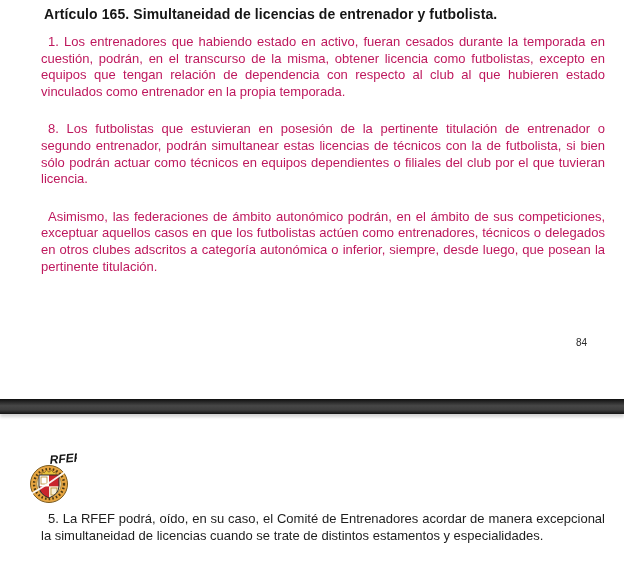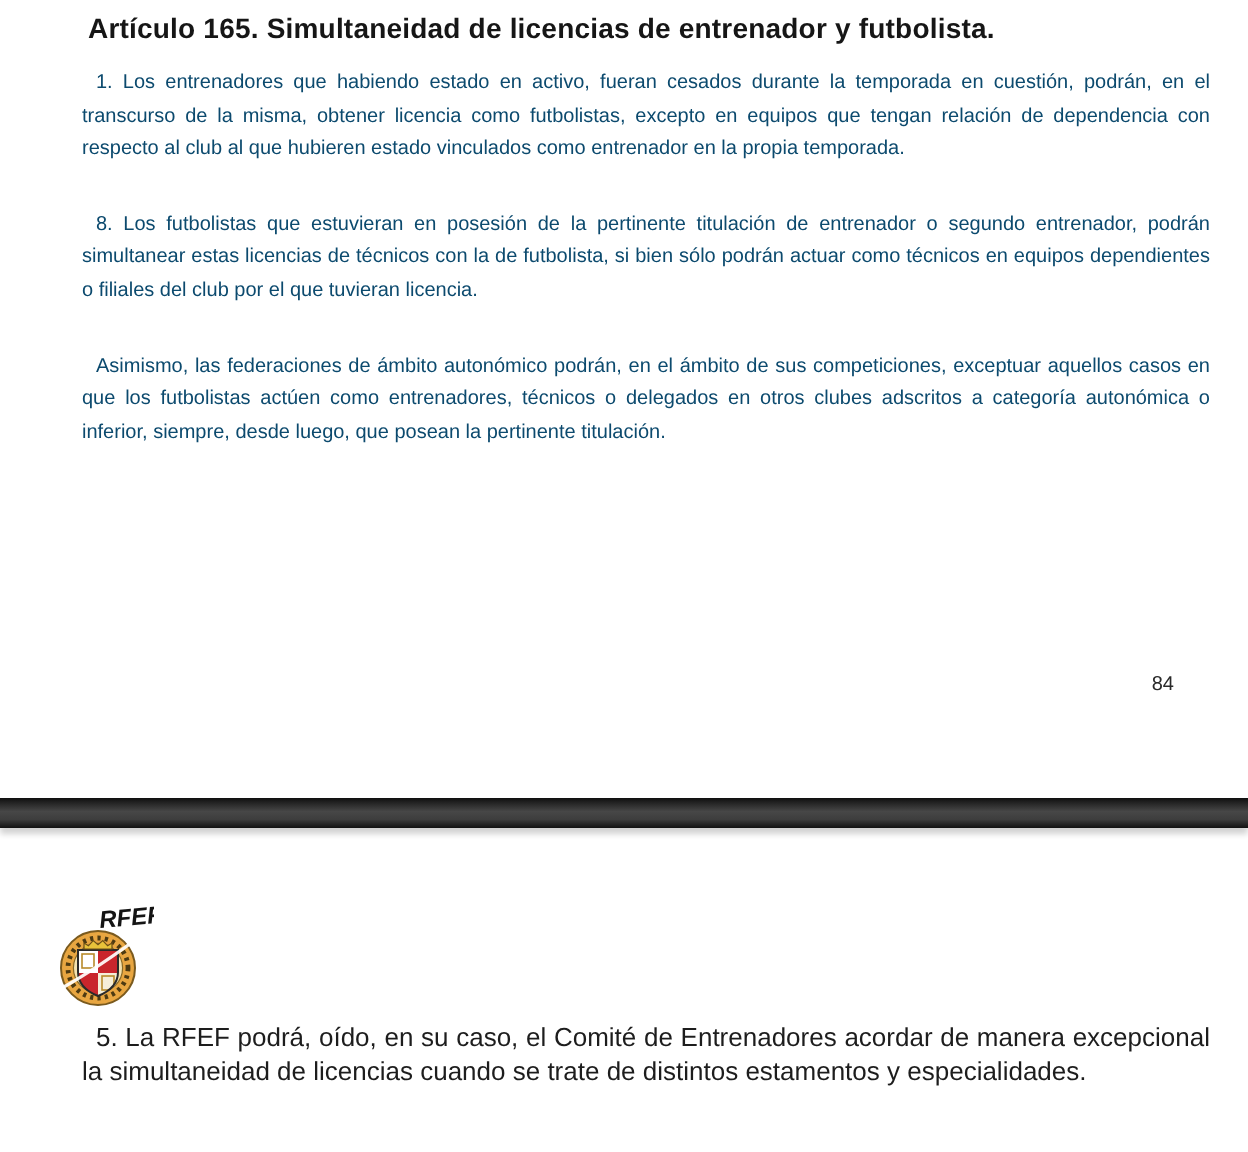"1. Los entrenadores que habiendo" .body-text { color: #0c4a6e -> #be185d; font-size: 10px -> 13px }
